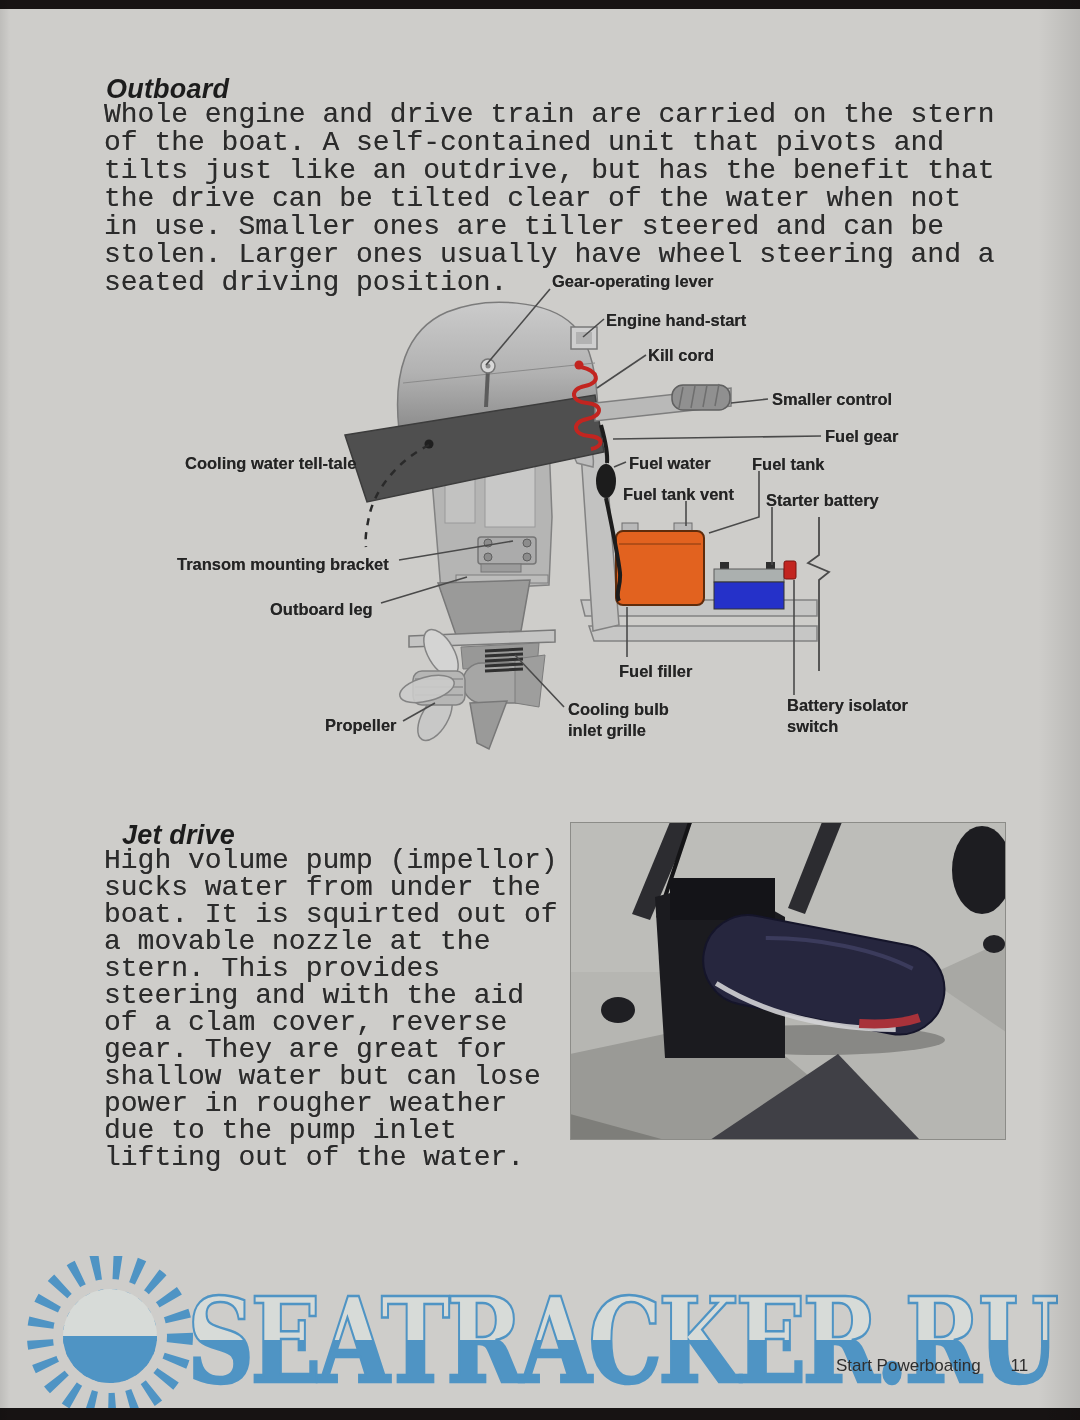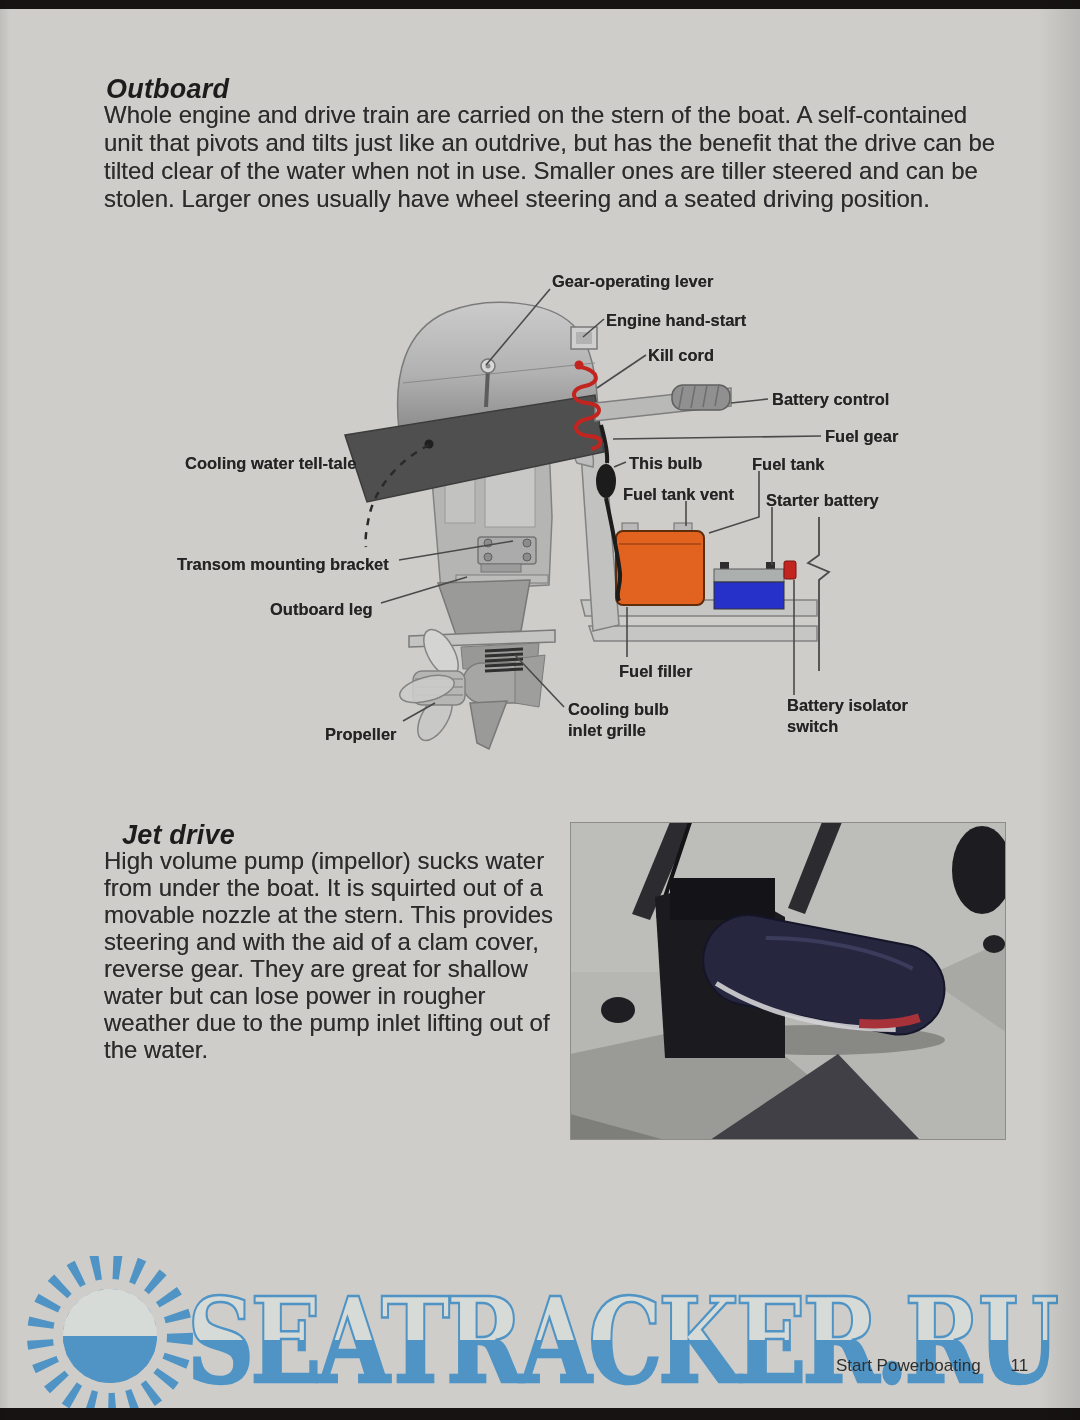"Whole engine and drive train" .para { font-family: none -> Liberation Mono, monospace; font-size: 24px -> 28px }
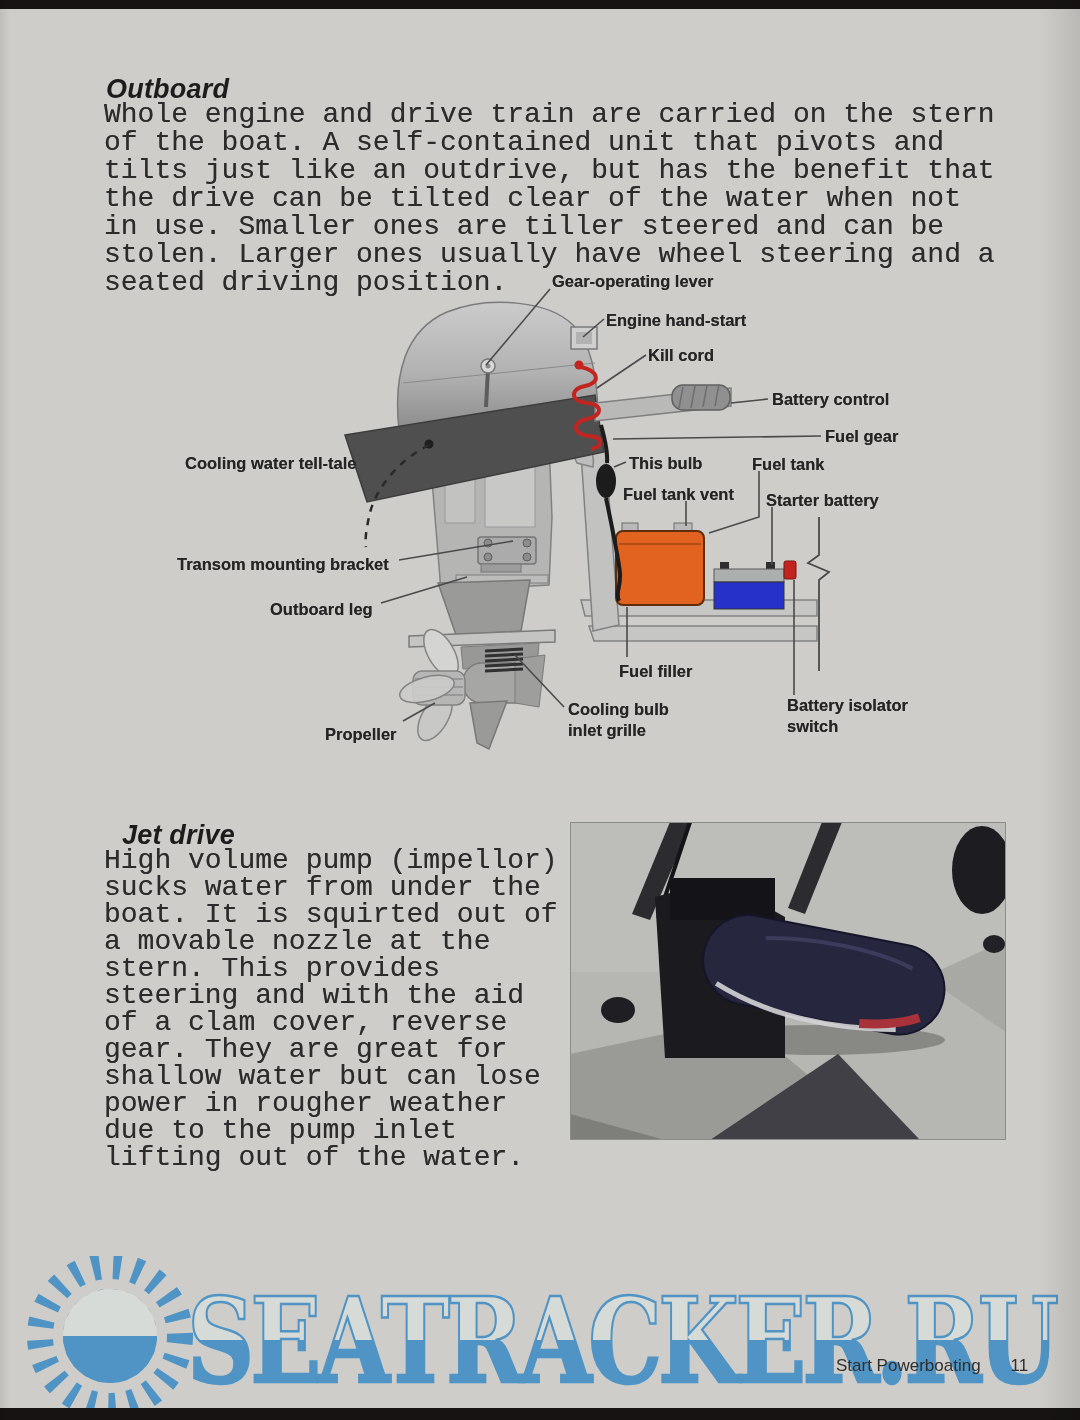"Battery control" div.dlabel { text: Battery -> Smaller }
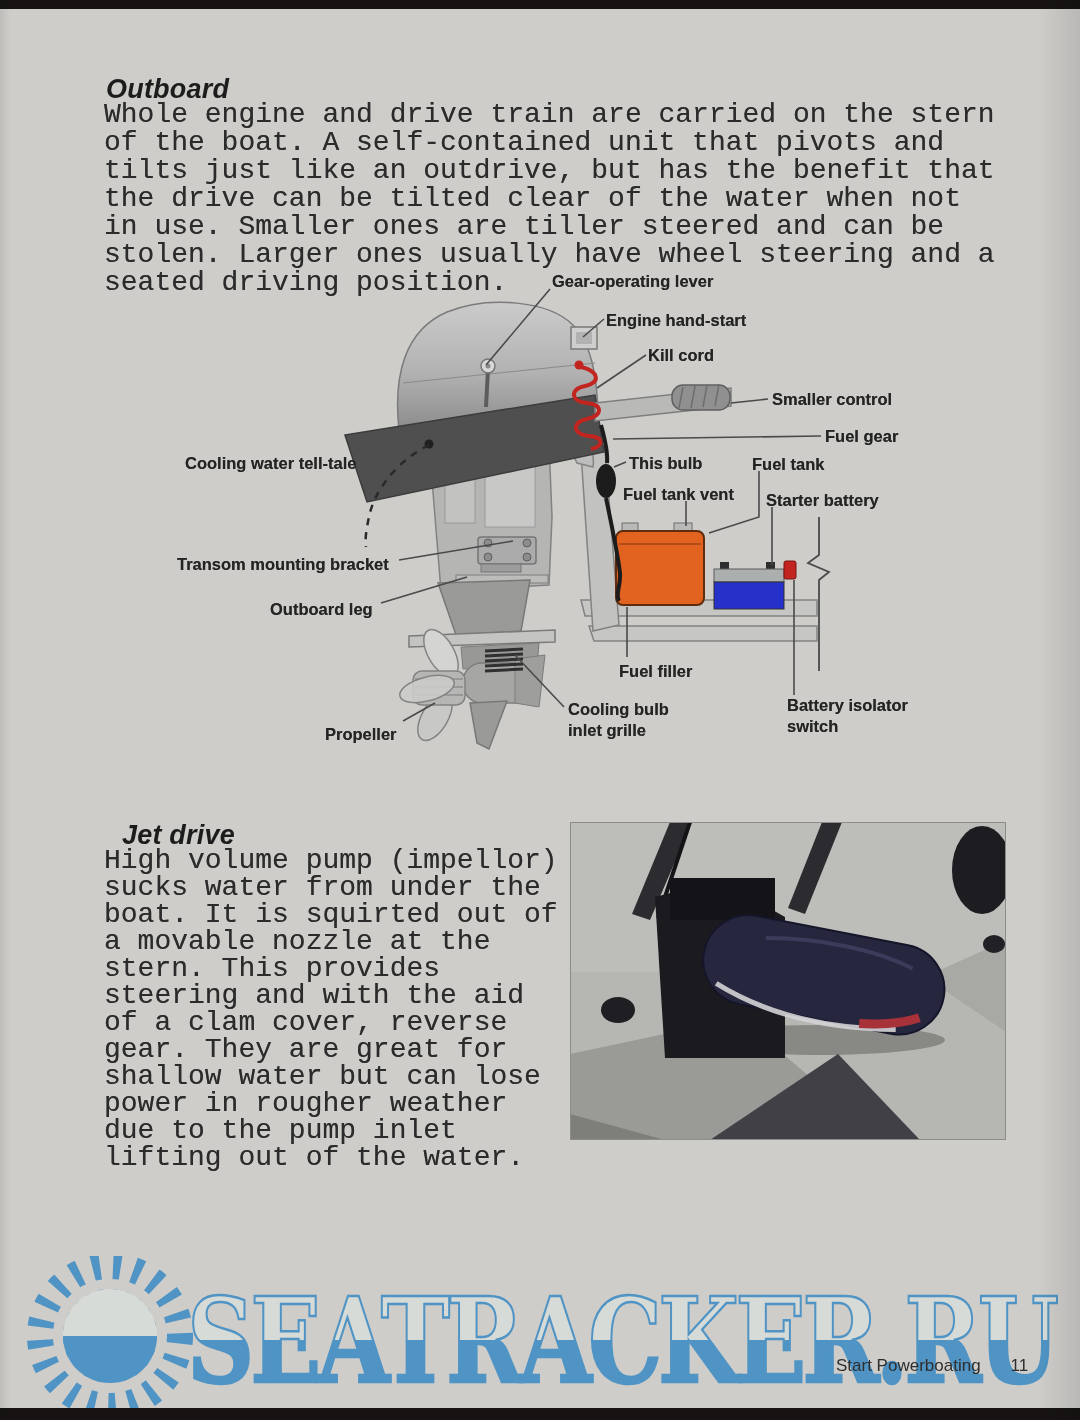"This bulb" div.dlabel { text: This bulb -> Fuel water }
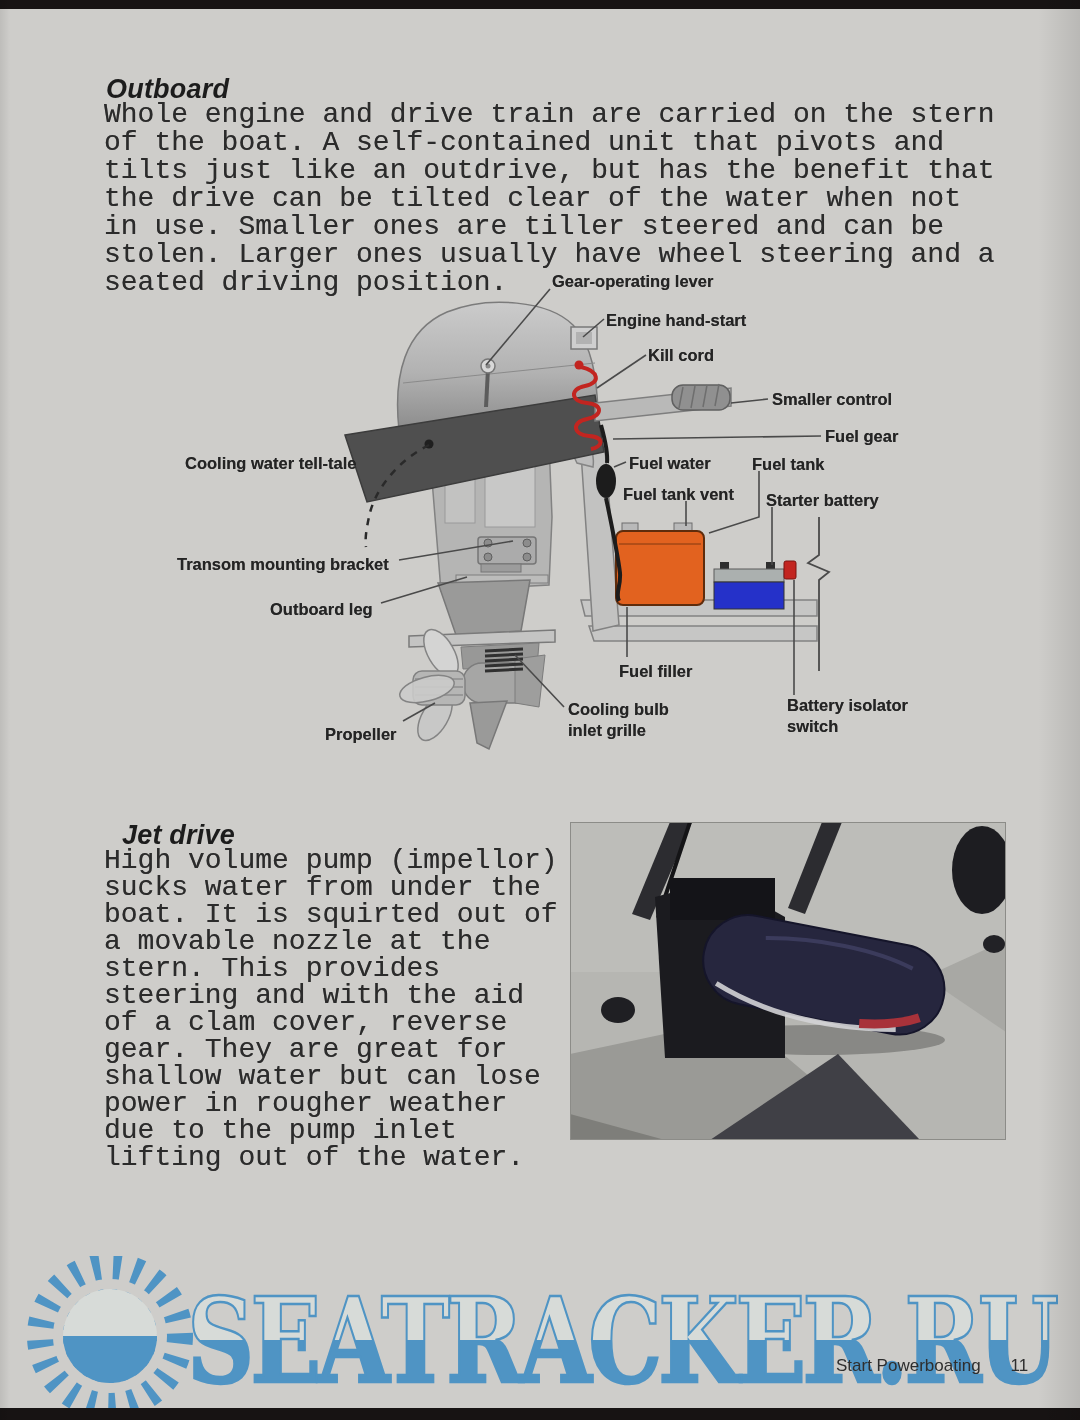"Propeller" div.dlabel { margin-top: 9px -> none }
